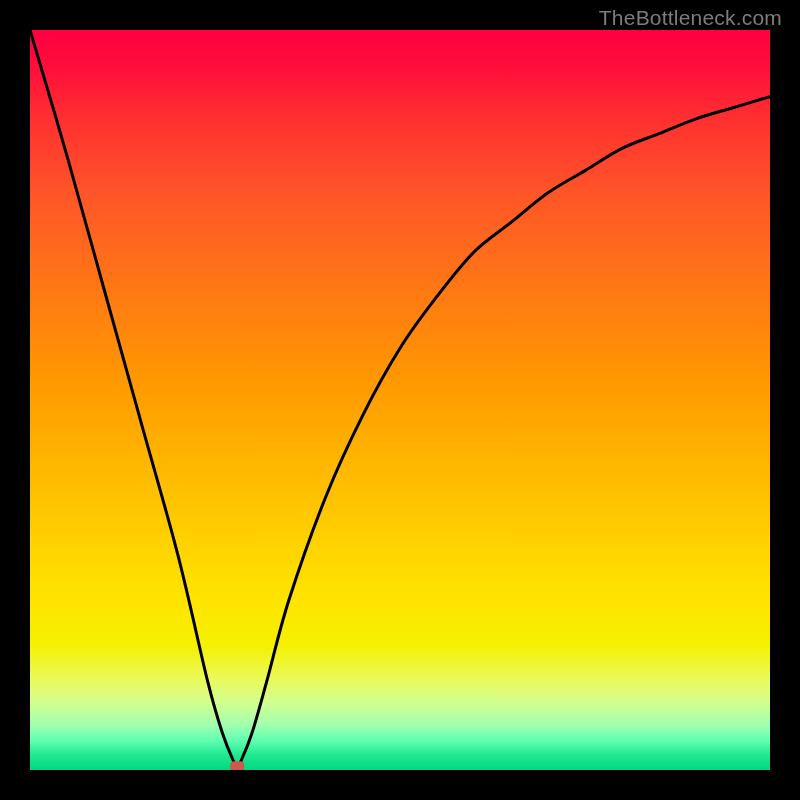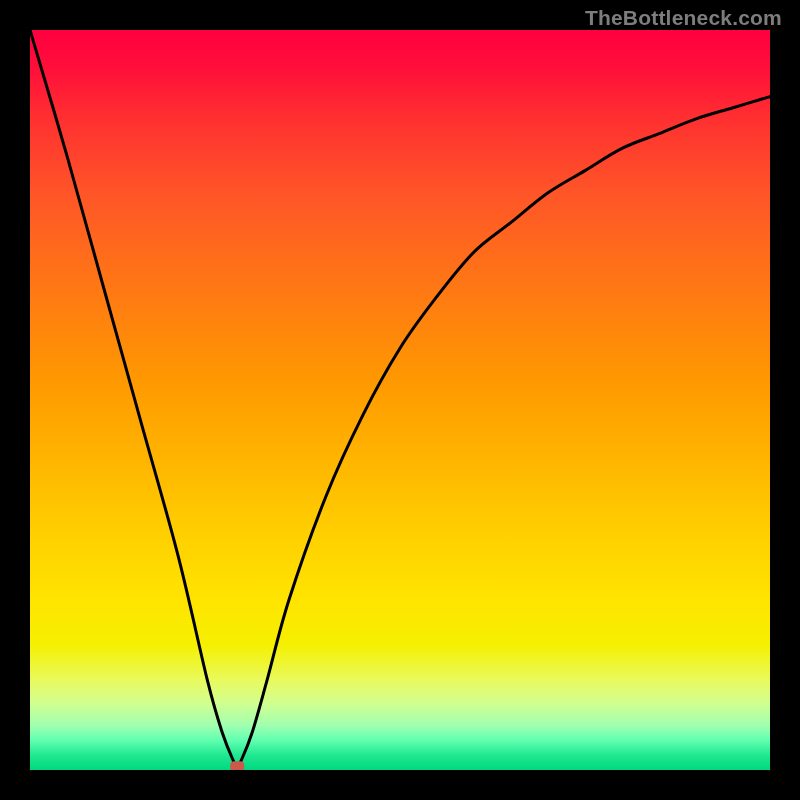"TheBottleneck.com" .watermark { font-weight: 700 -> 400 }
